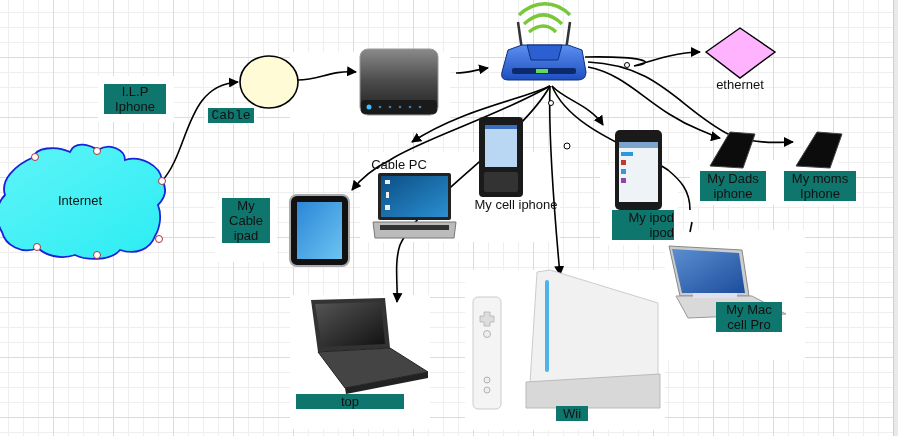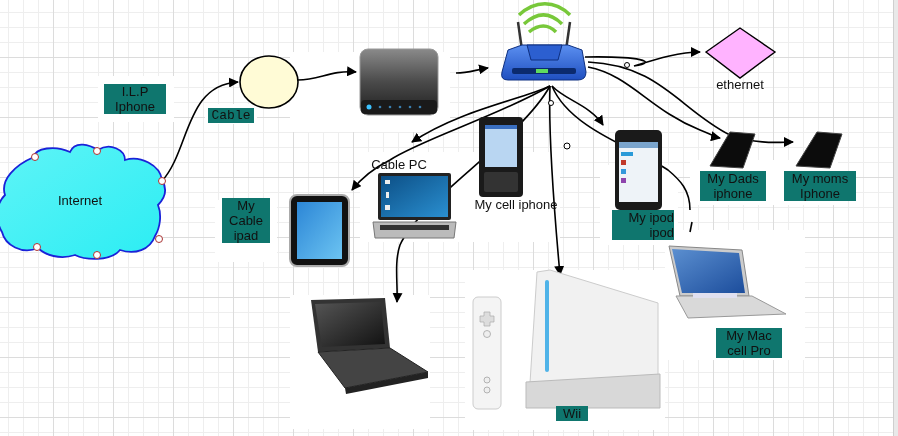"My Mac" div.lbl { top: 328px -> 302px }
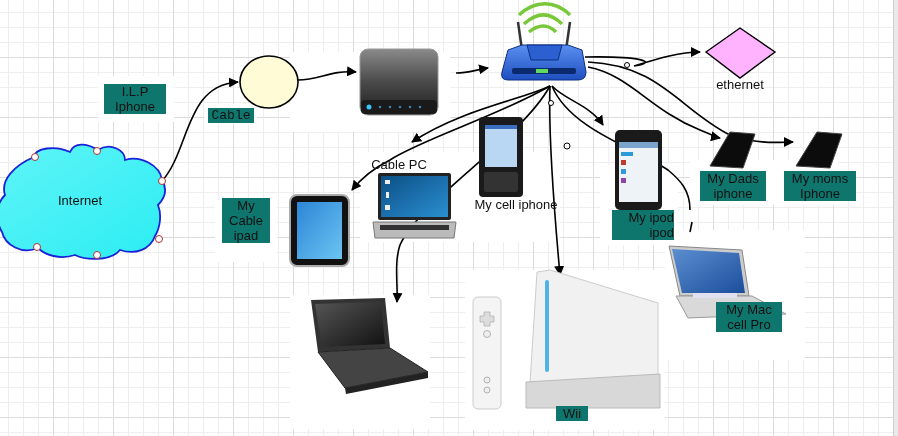"top" div { html: none -> <div>top</div> }
